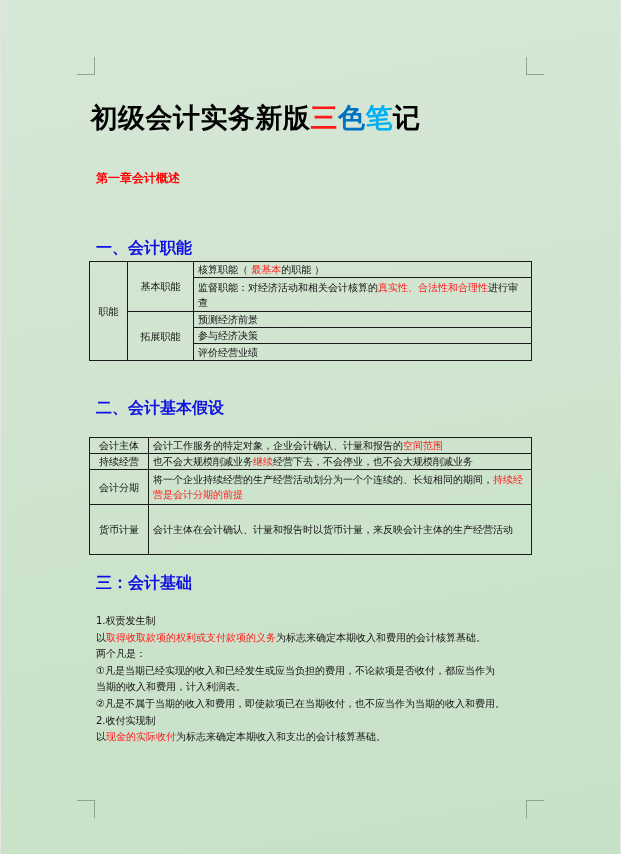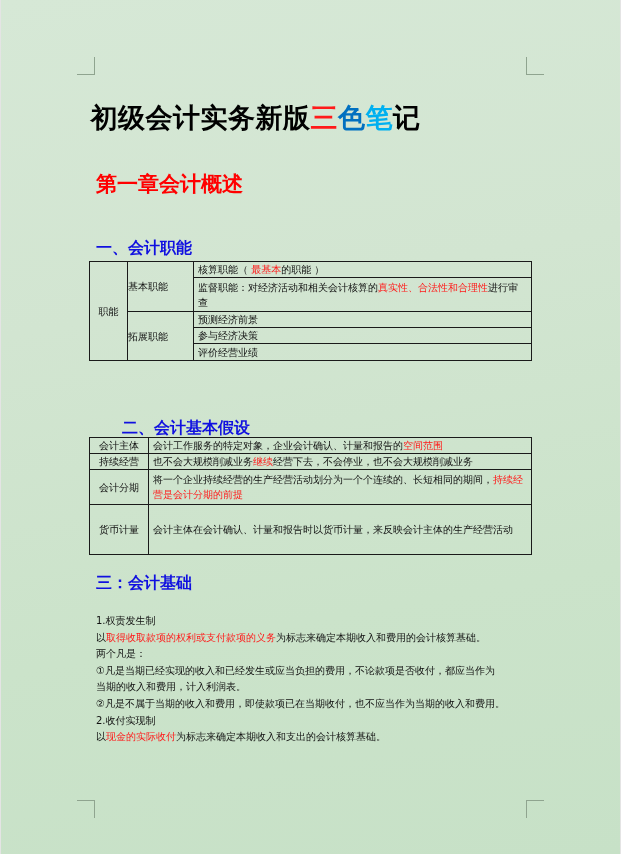"第一章会计概述" .chapter { font-size: 21px -> 12px }
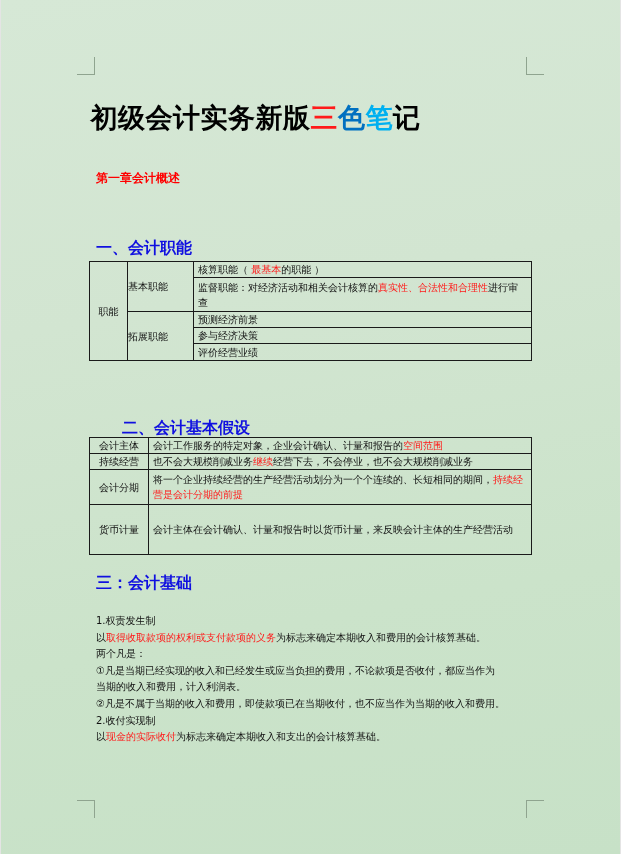"基本职能" .t1 td.c2 { text-align: left -> center }
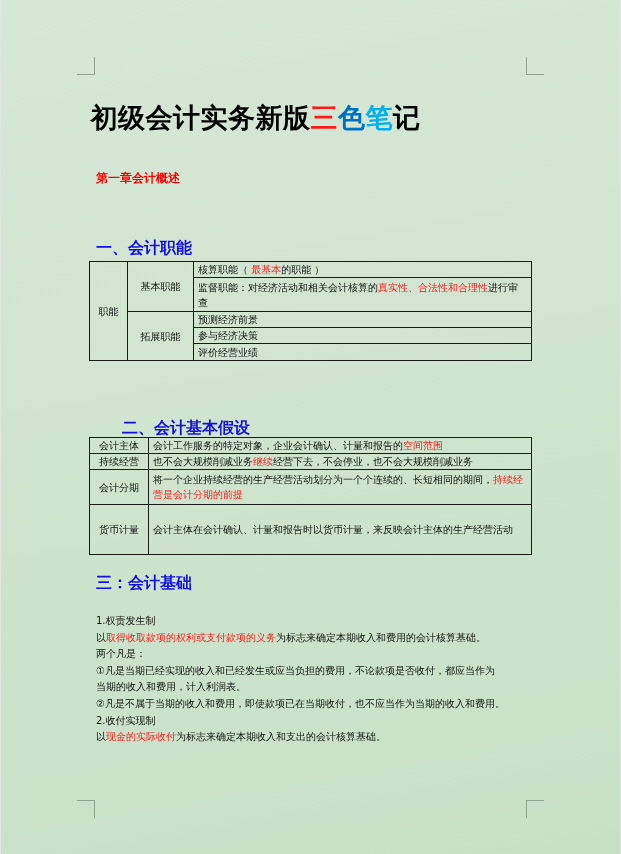"二、会计基本假设" .s2 { margin-left: 26px -> none; top: 418px -> 398px }
